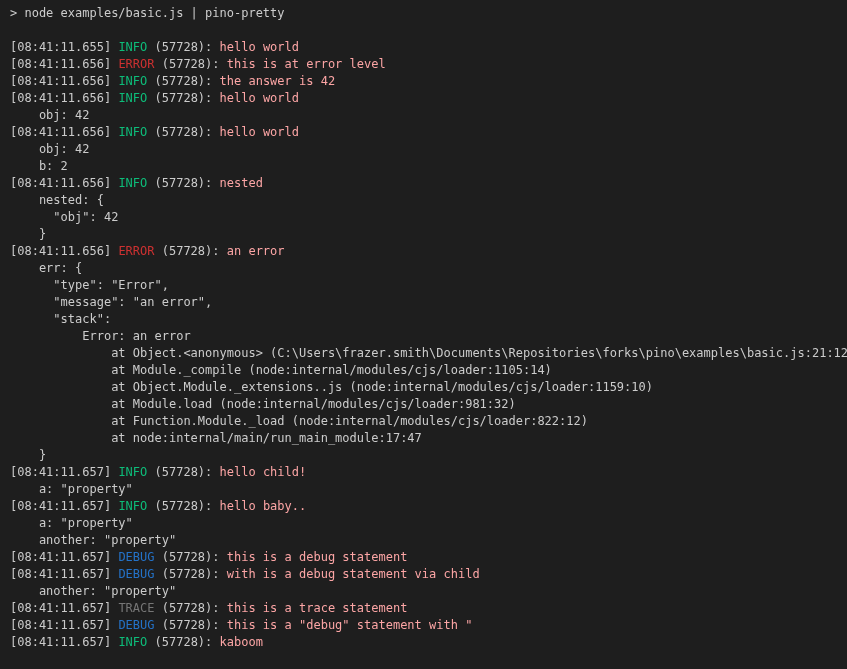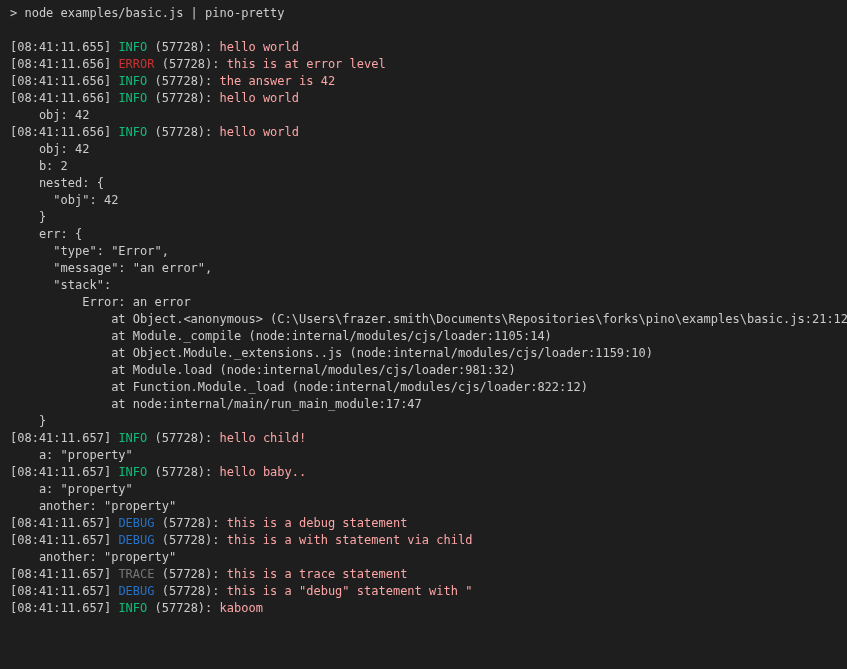"[08:41:11.656] INFO (57728): nested" div.line { html: none -> <div><span>[08:41:11.656] </span><span>INFO</span><span> (57728): </span><span>nested</span></div> }
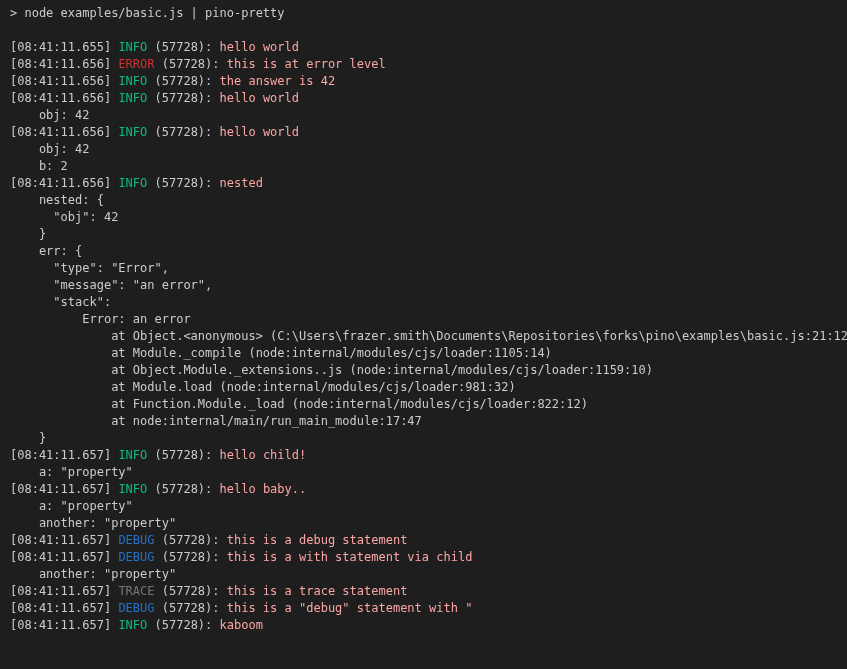"[08:41:11.656] ERROR (57728): an error" div.line { html: none -> <div><span>[08:41:11.656] </span><span>ERROR</span><span> (57728): </span><span>an error</span></div> }
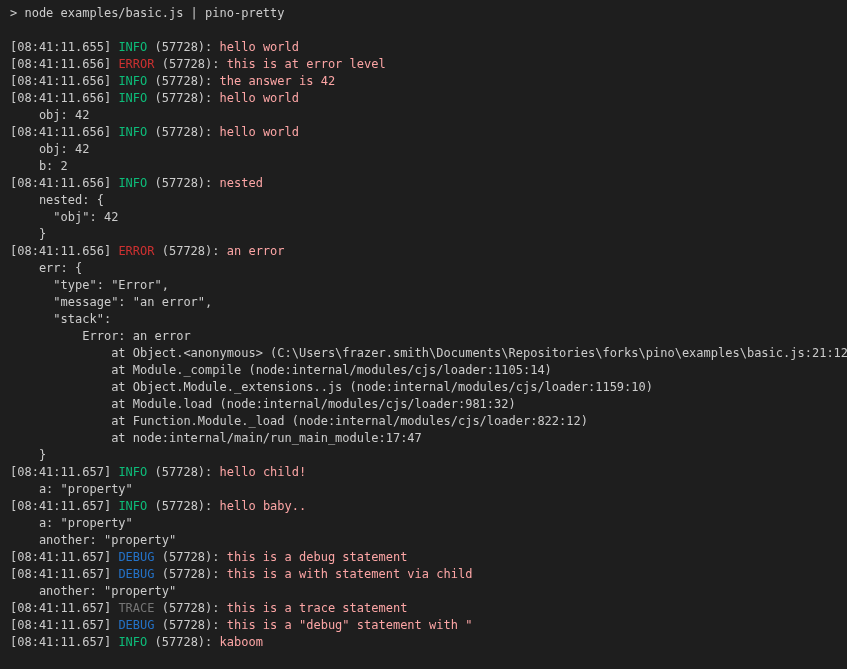"this is a with statement" span.s-cyan { text: this is a with -> with is a debug }
